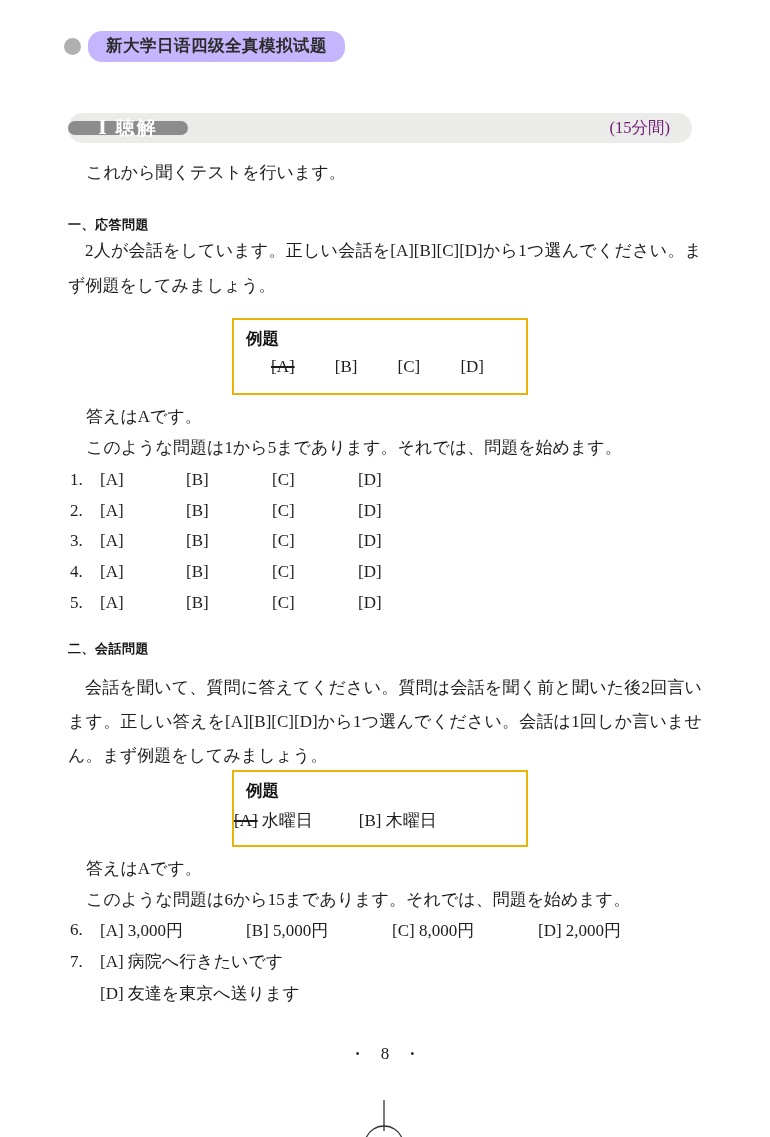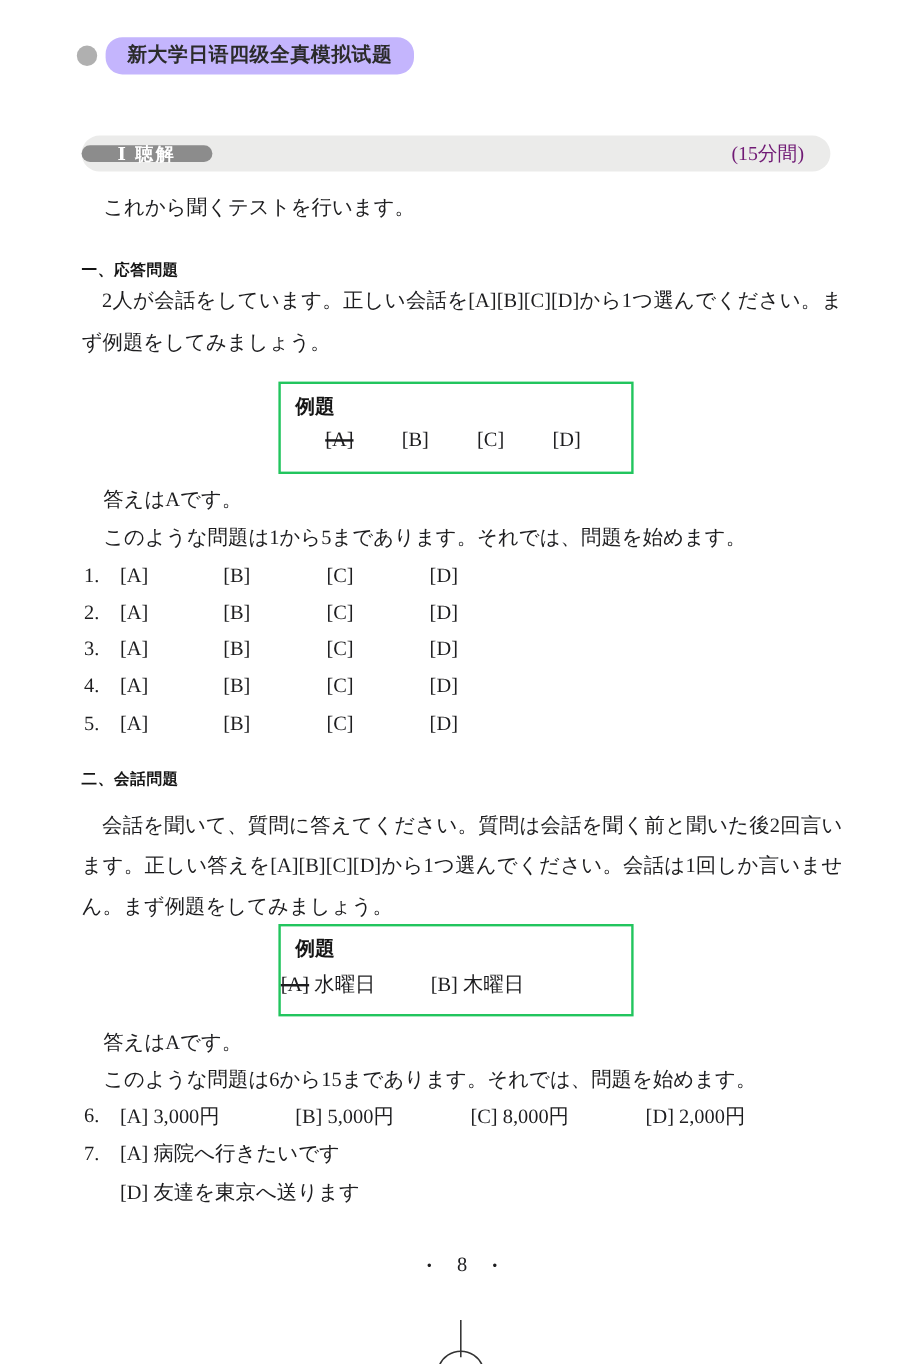"Ⅰ 聴解" .section-pill { font-size: 15px -> 19px }
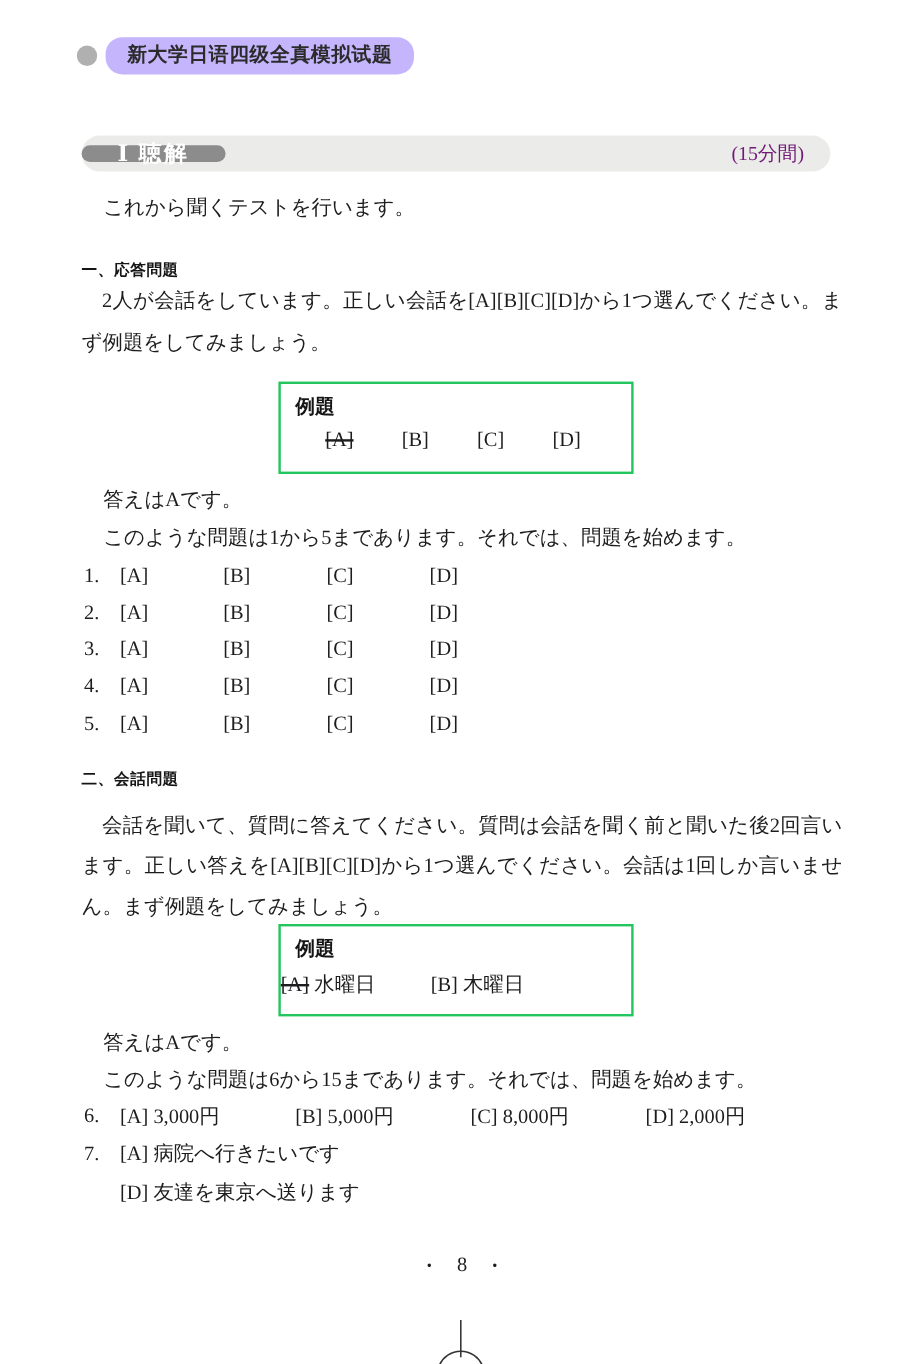"例題" .example-box { border: 2px solid #22c55e -> 2px solid #eab308 }
